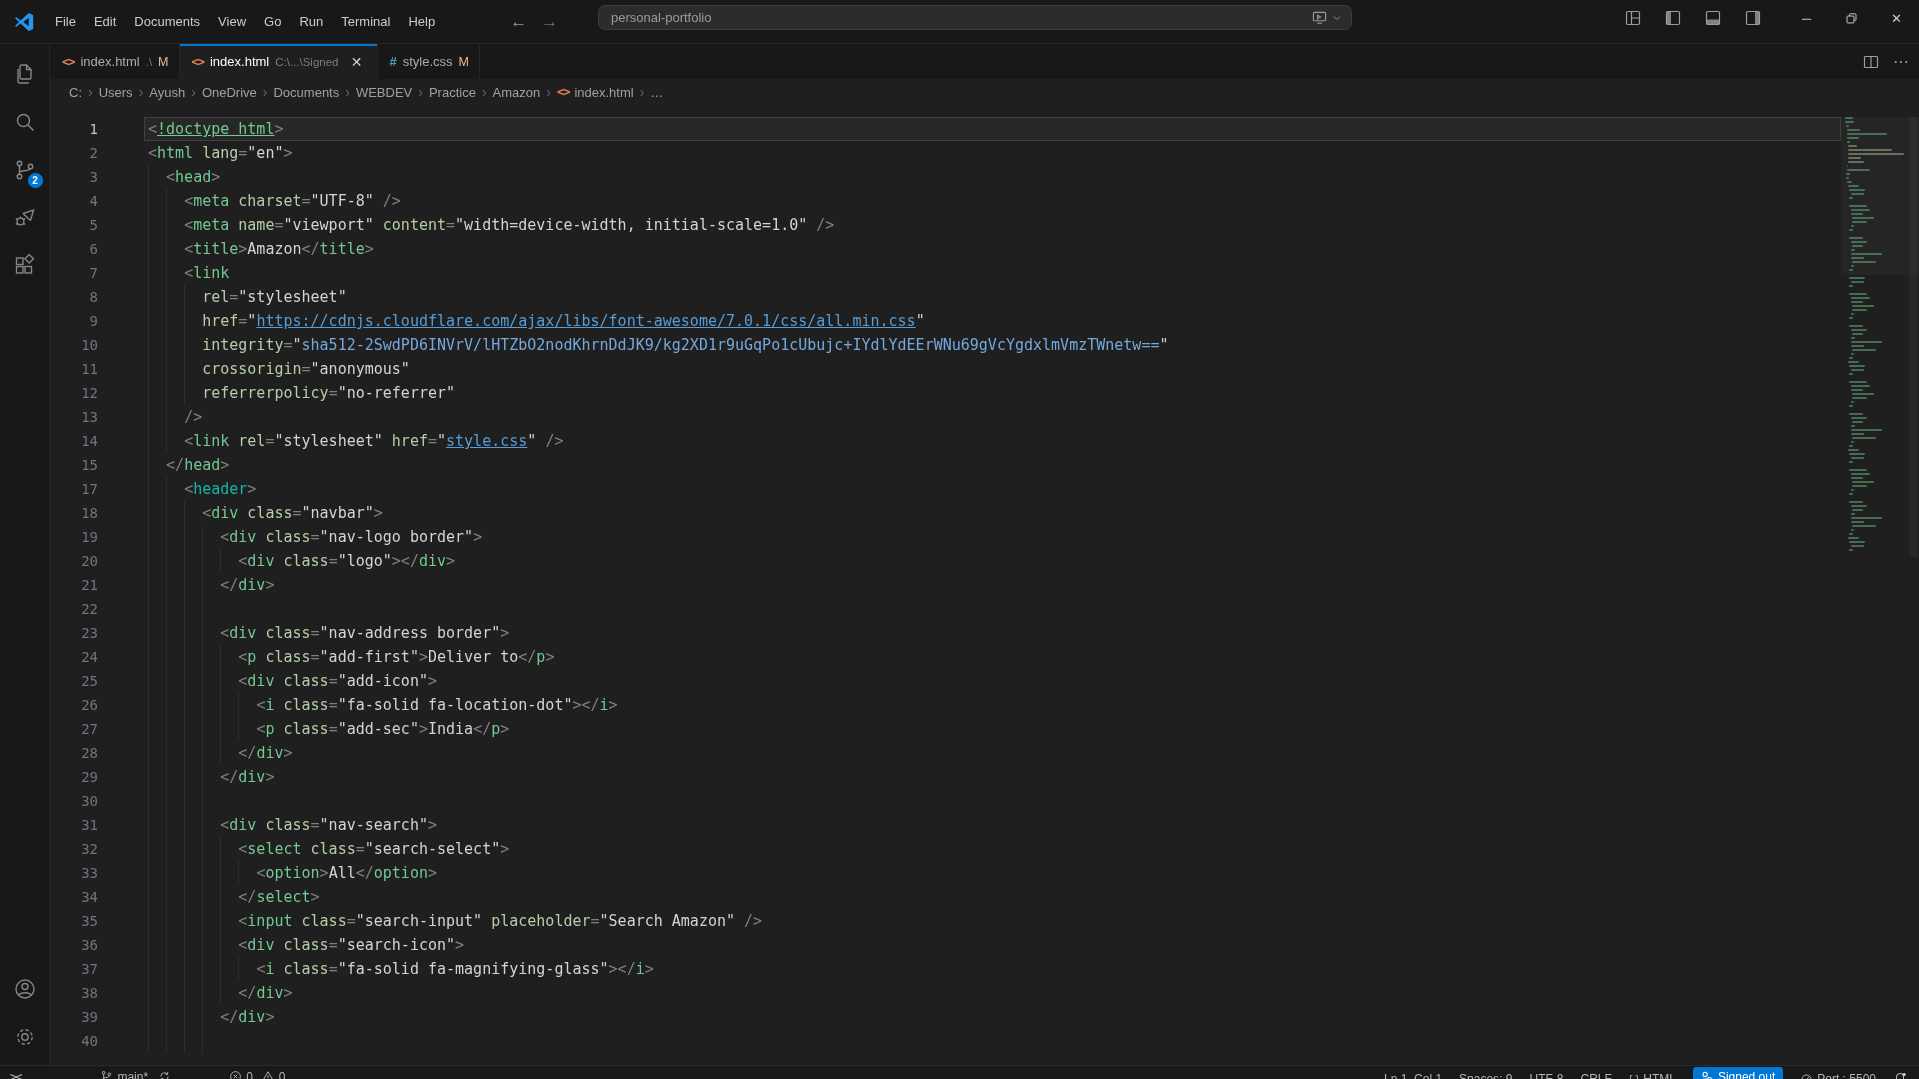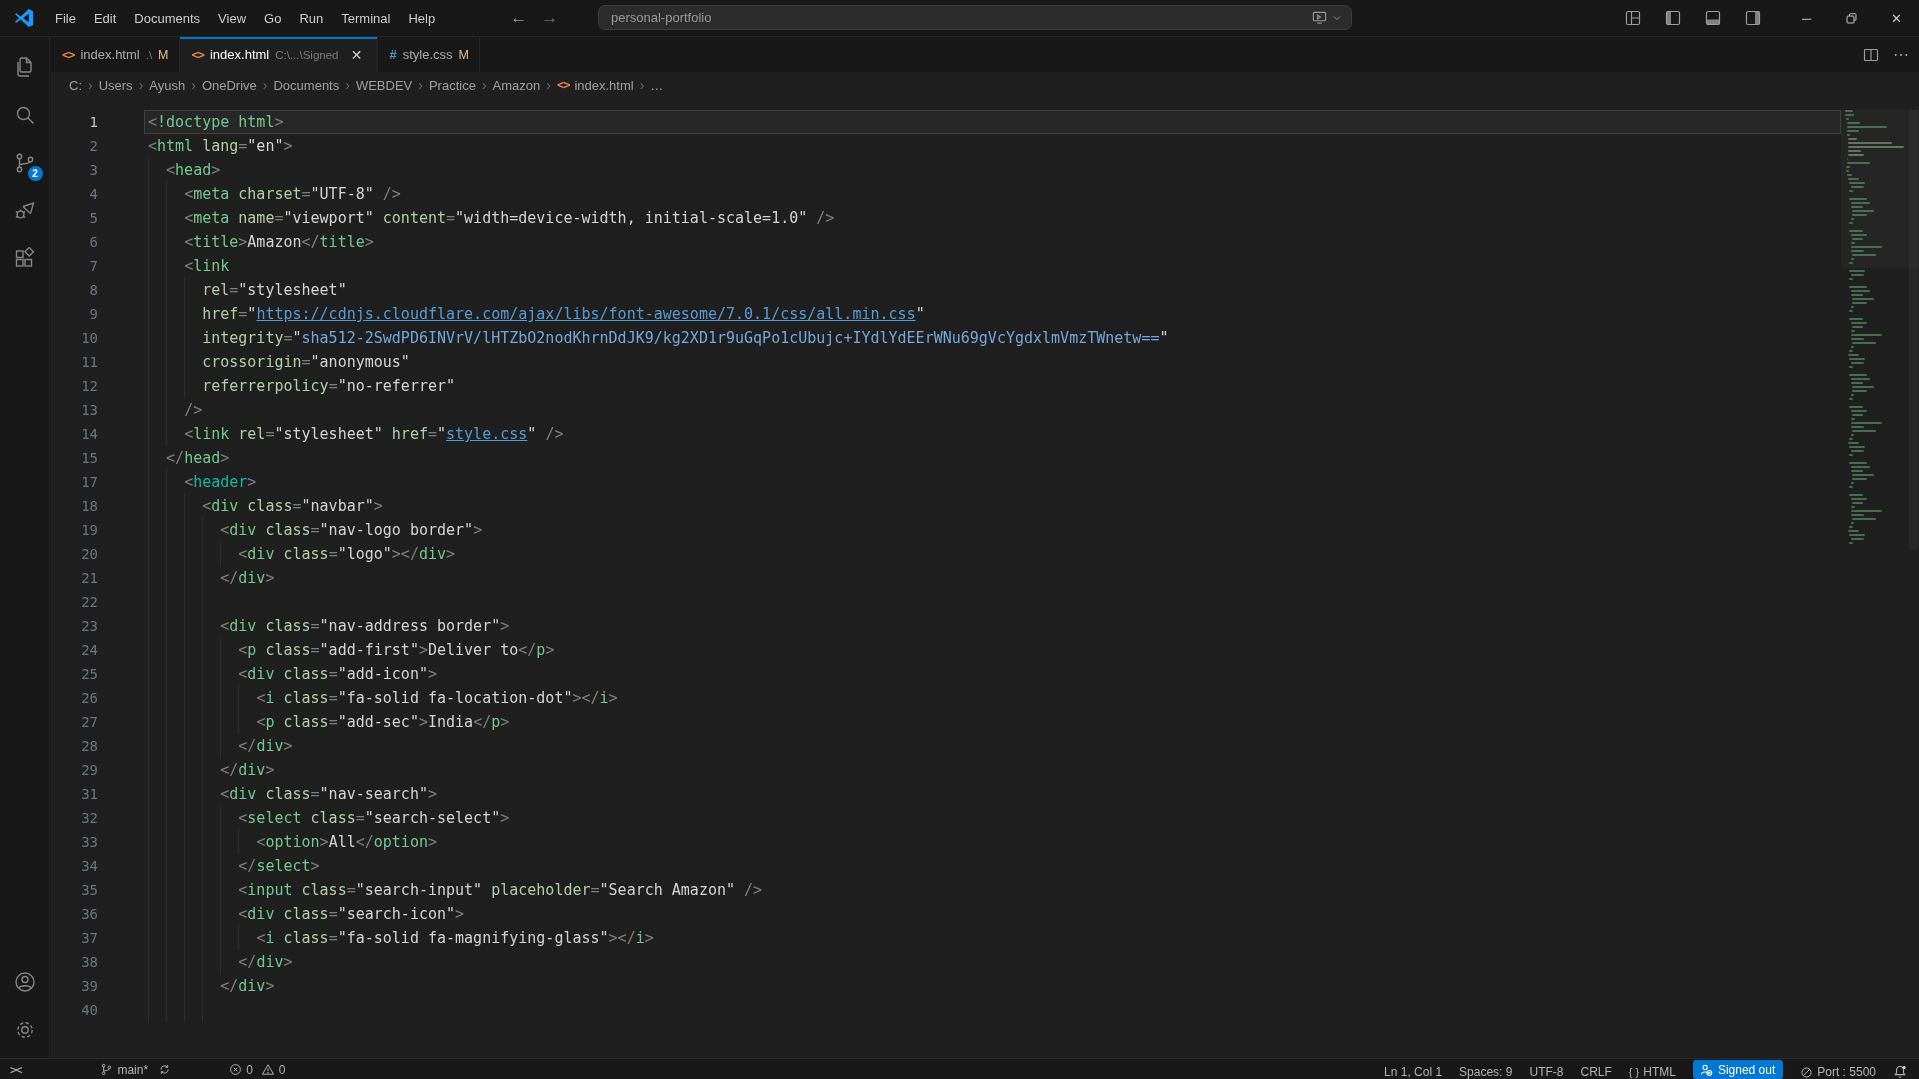"File" .titlebar { height: 37px -> 44px }
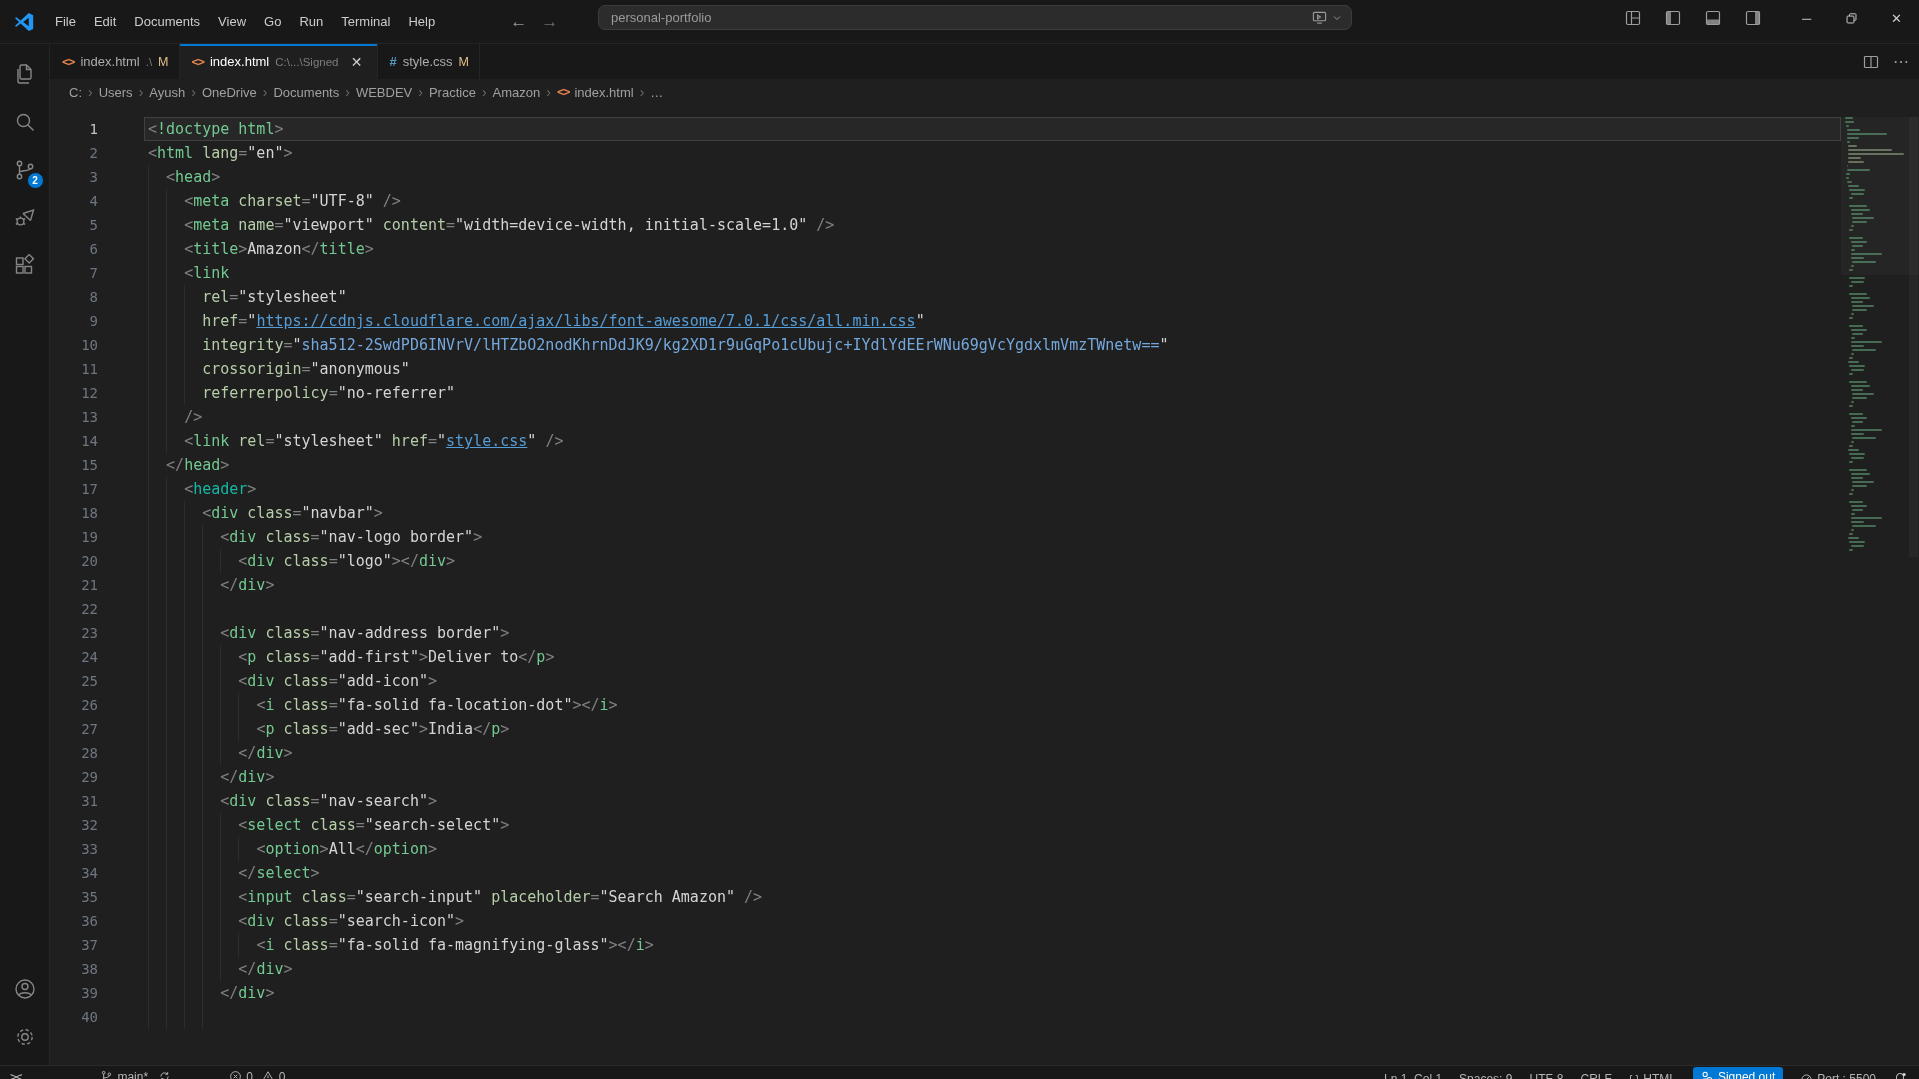"!doctype html" span { text-decoration: none -> underline }
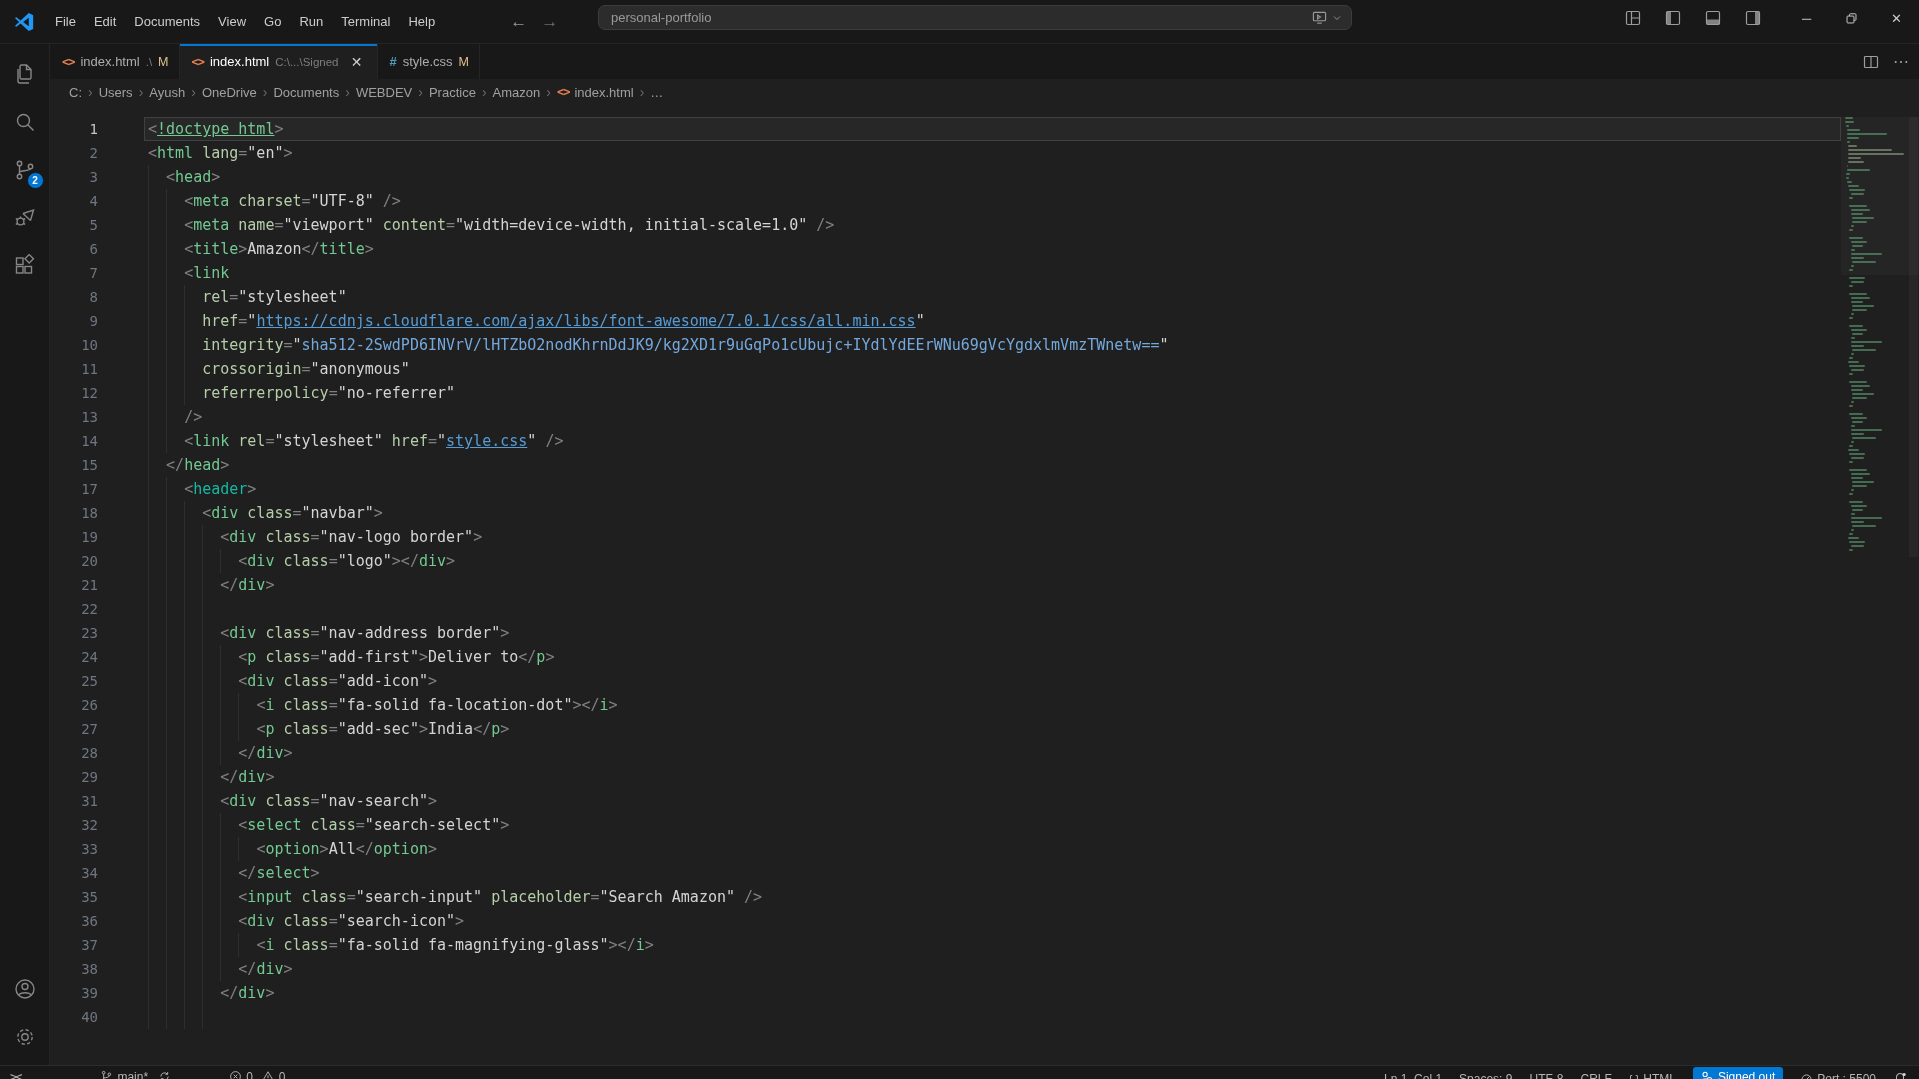"30" div.code-line { html: none -> <div><div></div><div></div><div></div><div></div><span>30</span><span> </span></div> }
